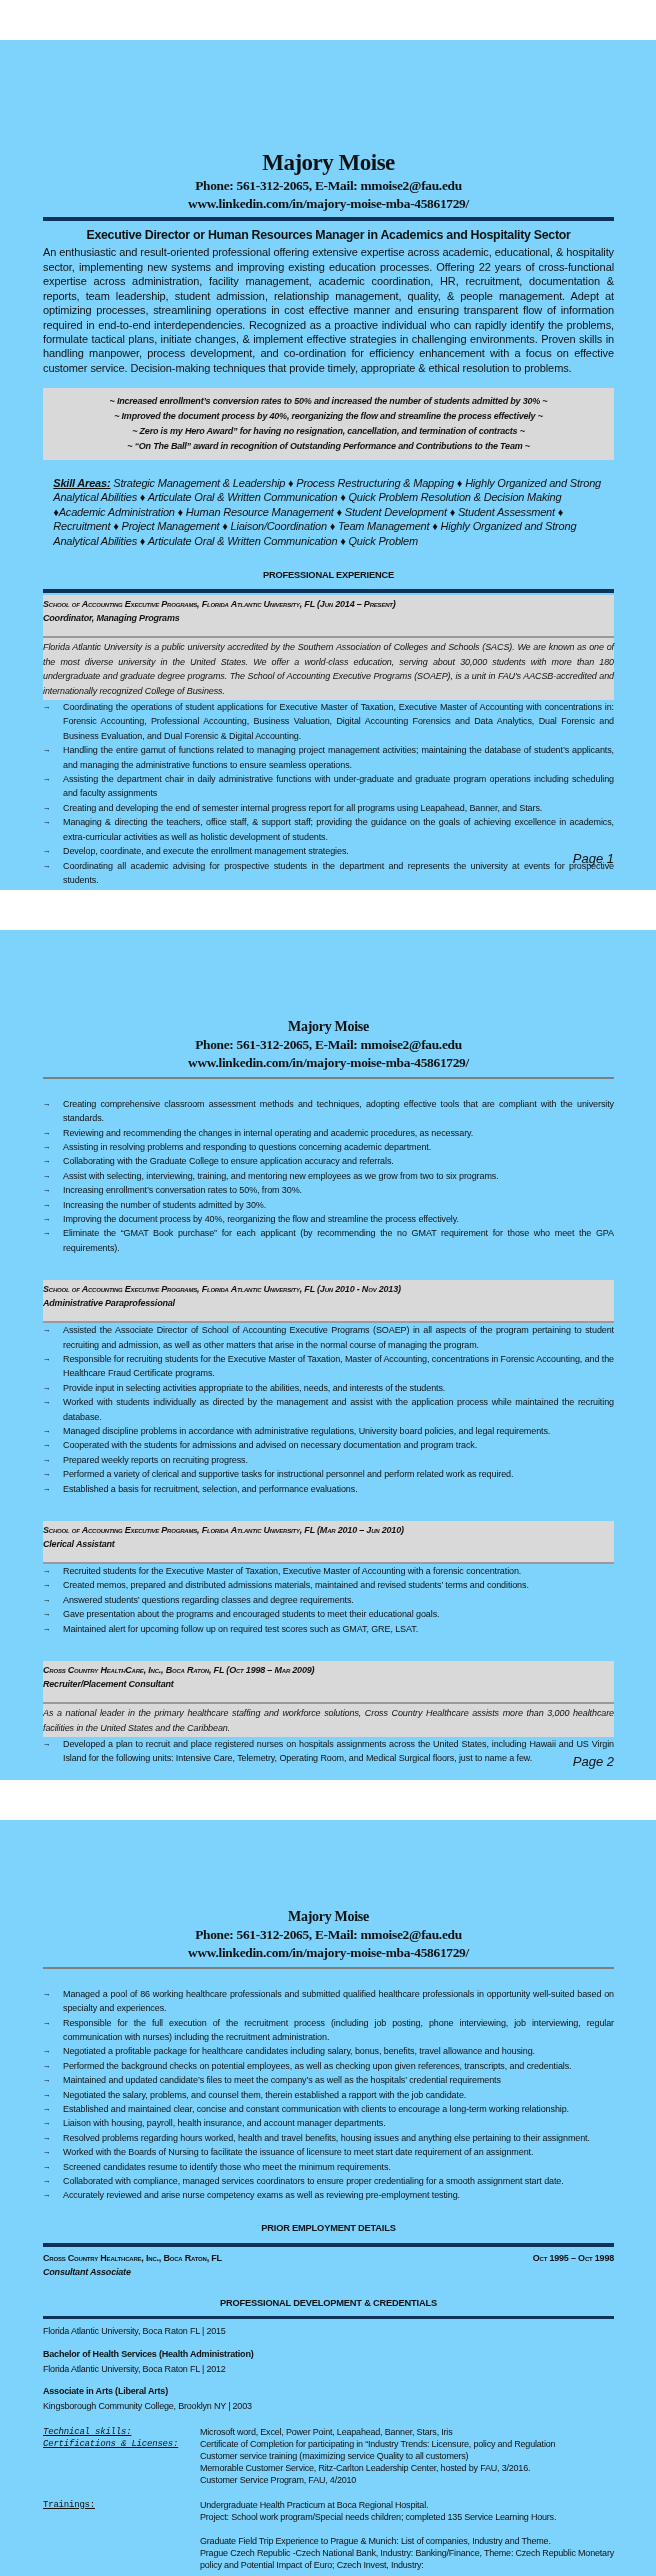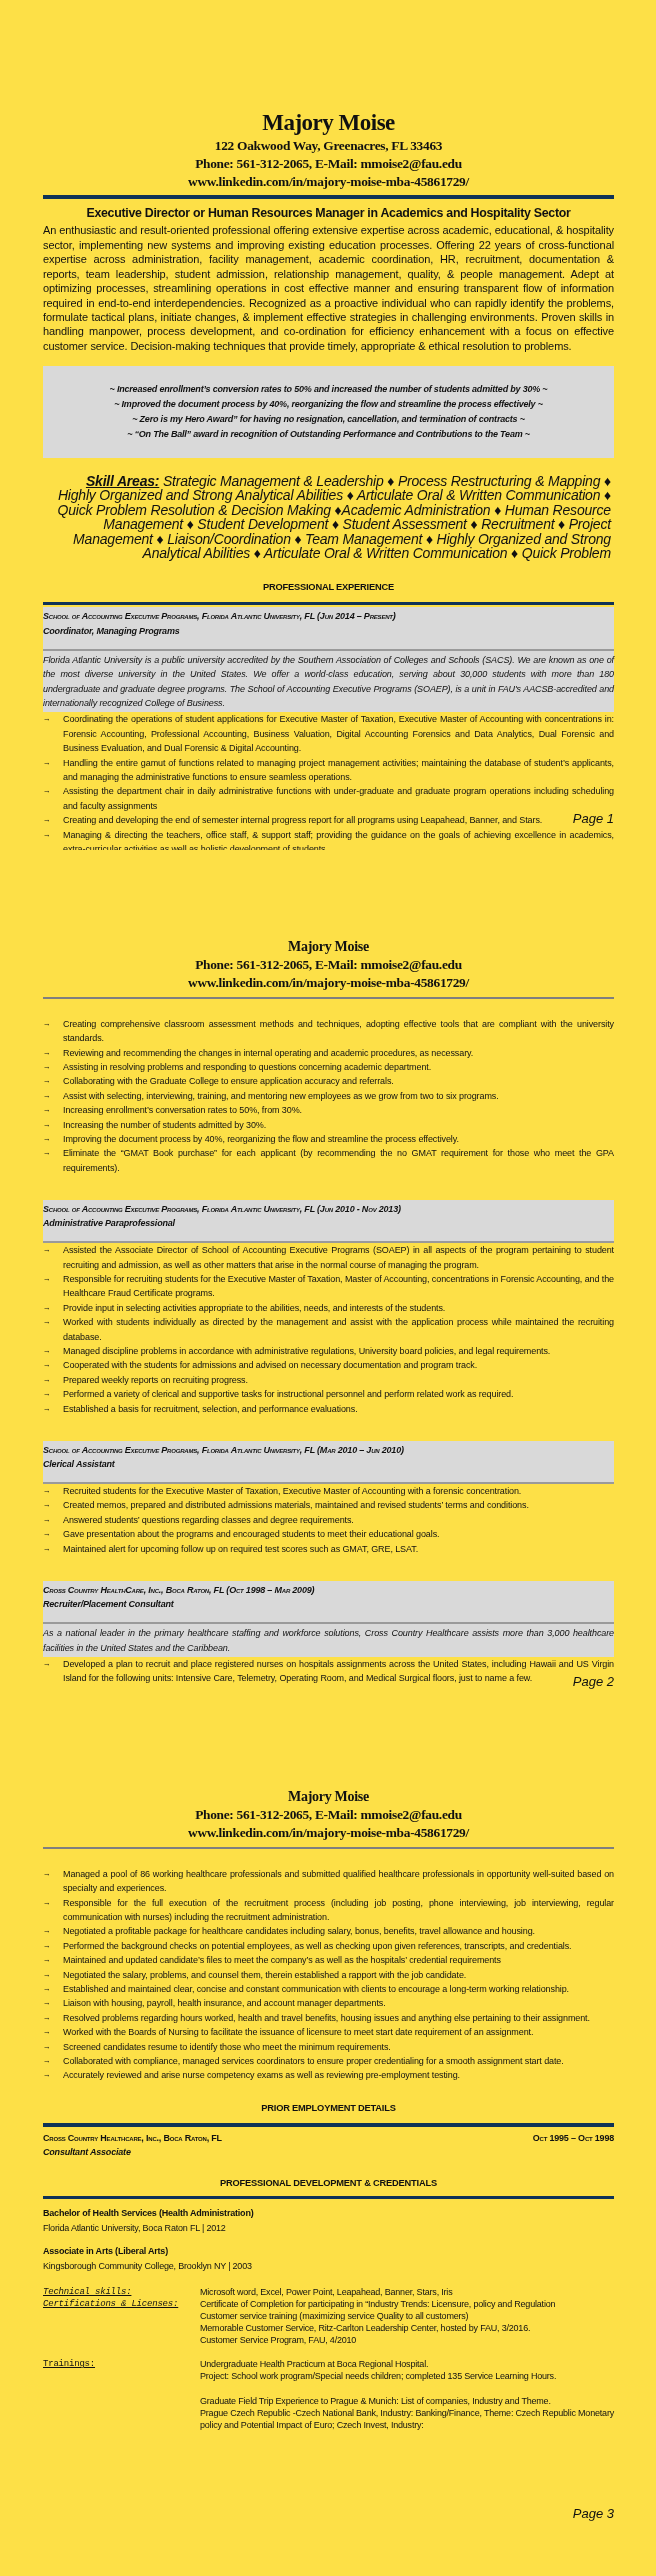"Majory Moise" .page { background: #fde047 -> #7dd3fc; margin-top: none -> 40px }
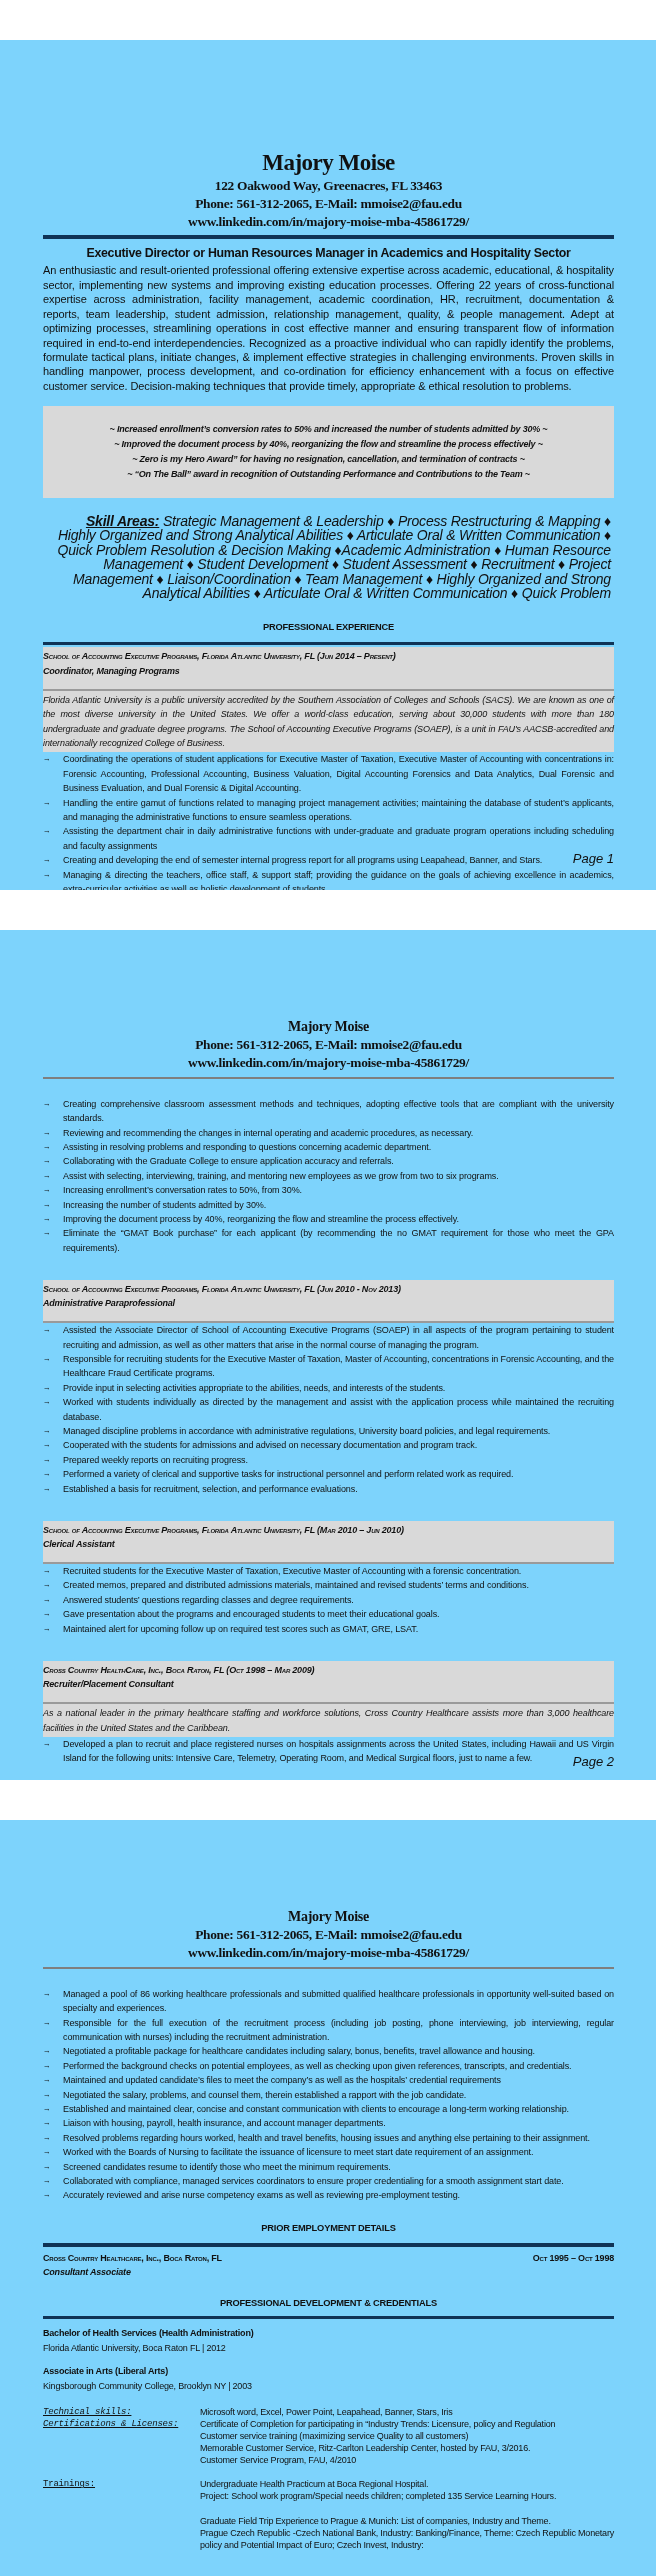"122 Oakwood Way, Greenacres, FL" div.contact-big { html: <div>122 Oakwood Way, Greenacres, FL 33463</div> -> none }
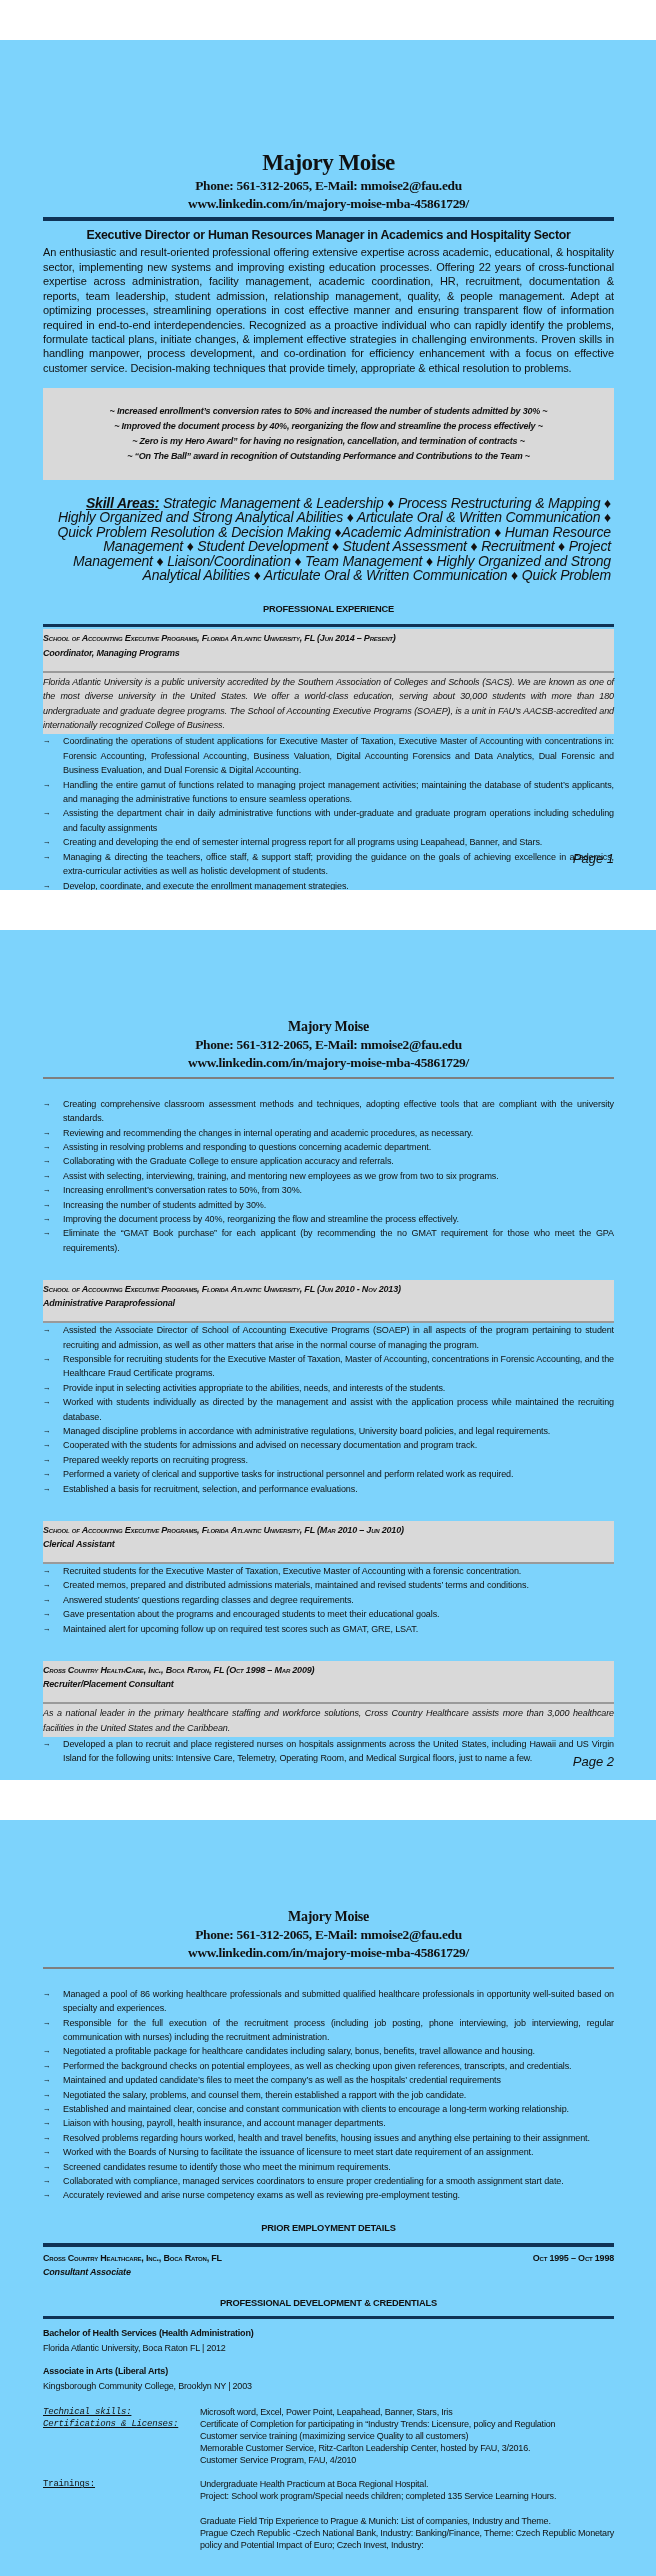"~ Increased enrollment’s conversion" .highlights { padding: 16px 0 -> 6px 0 }
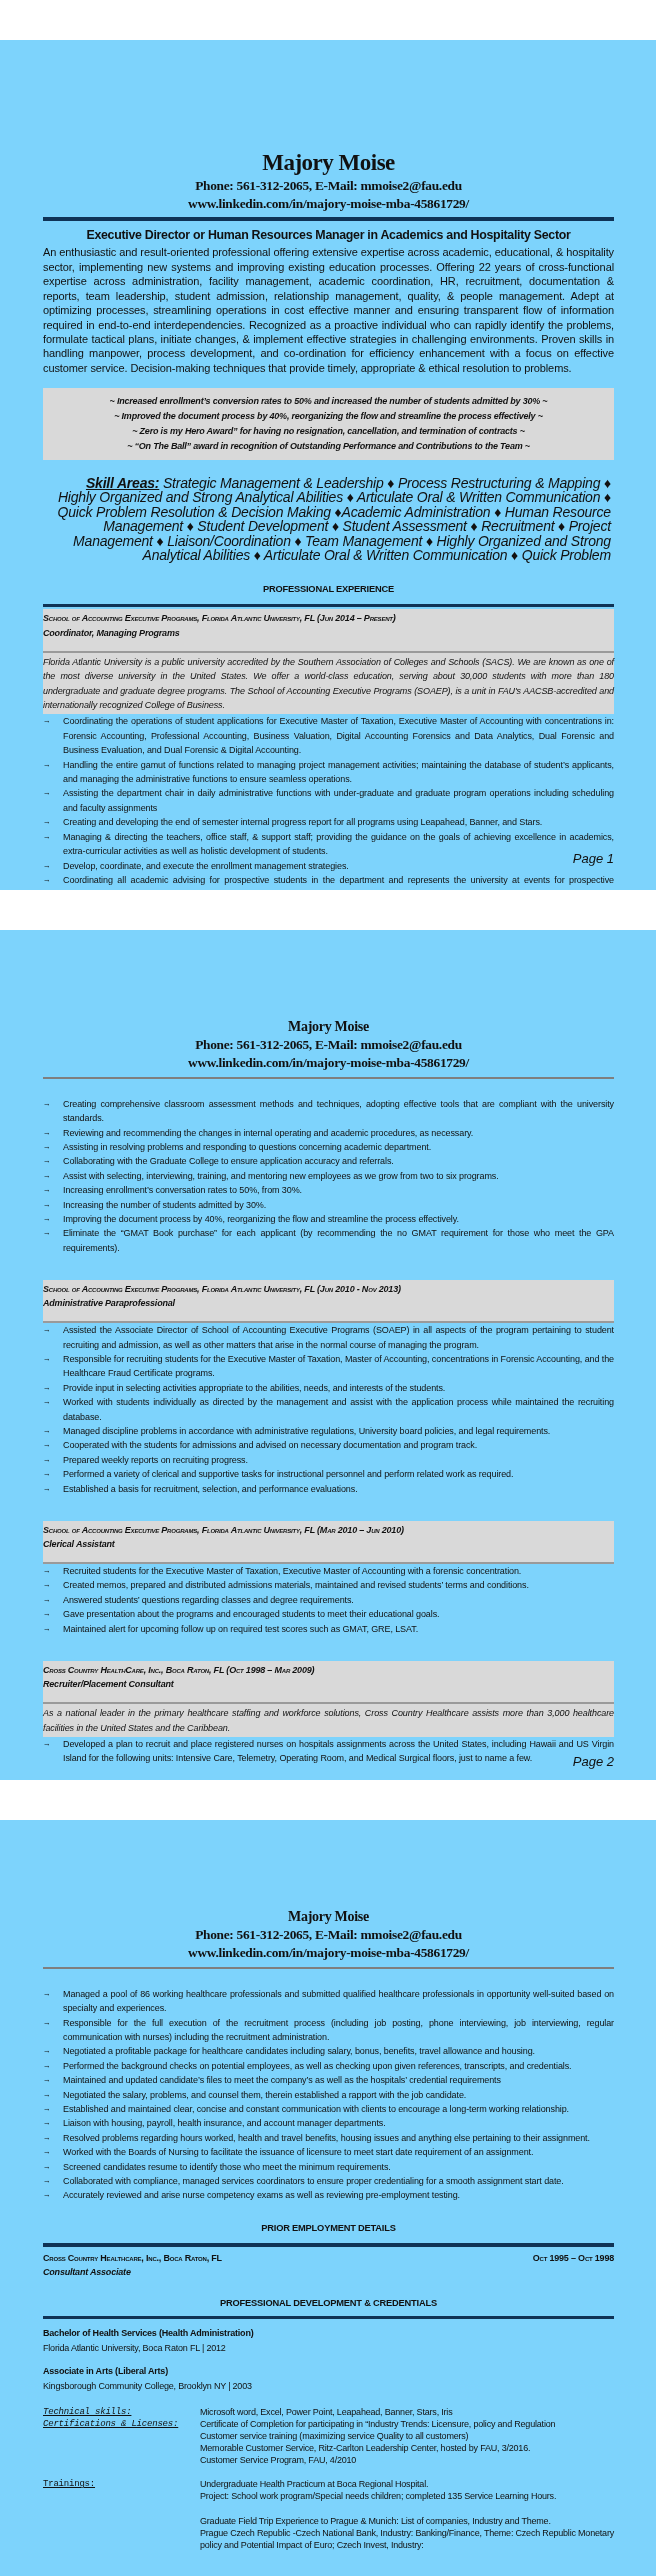"Skill Areas: Strategic Management &" .skills { font-size: 14px -> 11px; text-align: right -> left }
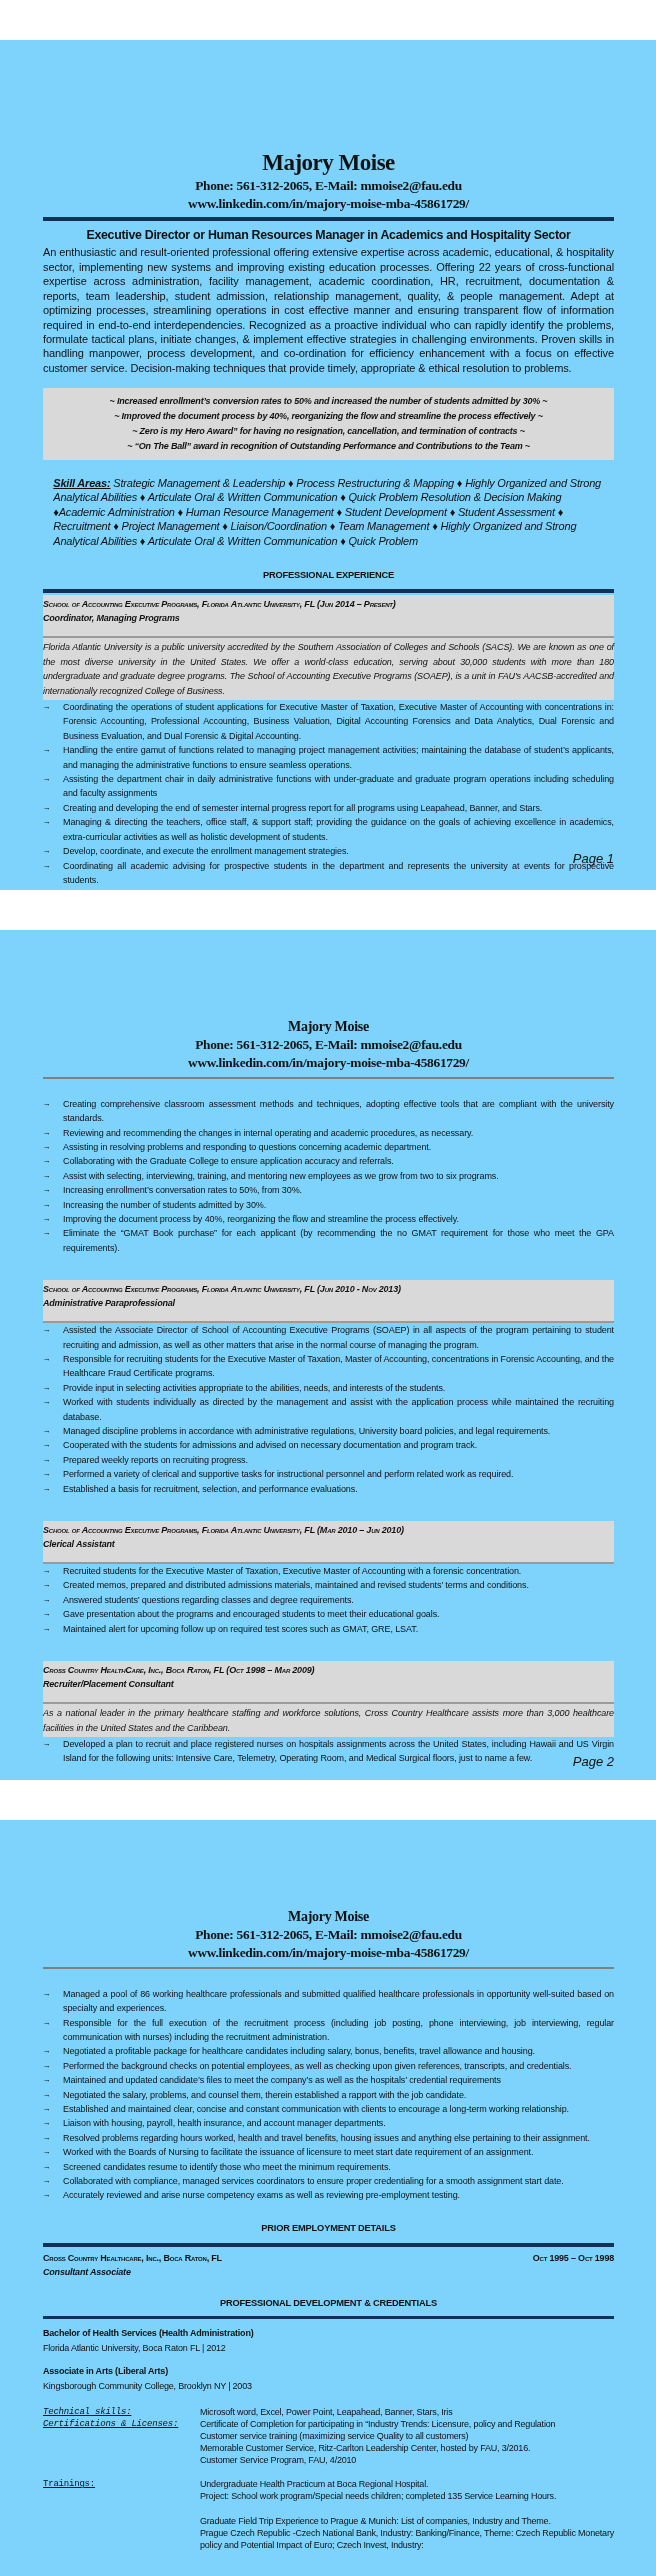"Florida Atlantic University, Boca Raton FL | 2015" div.degree-school { html: none -> <div>Florida Atlantic University, Boca Raton FL | 2015</div> }
